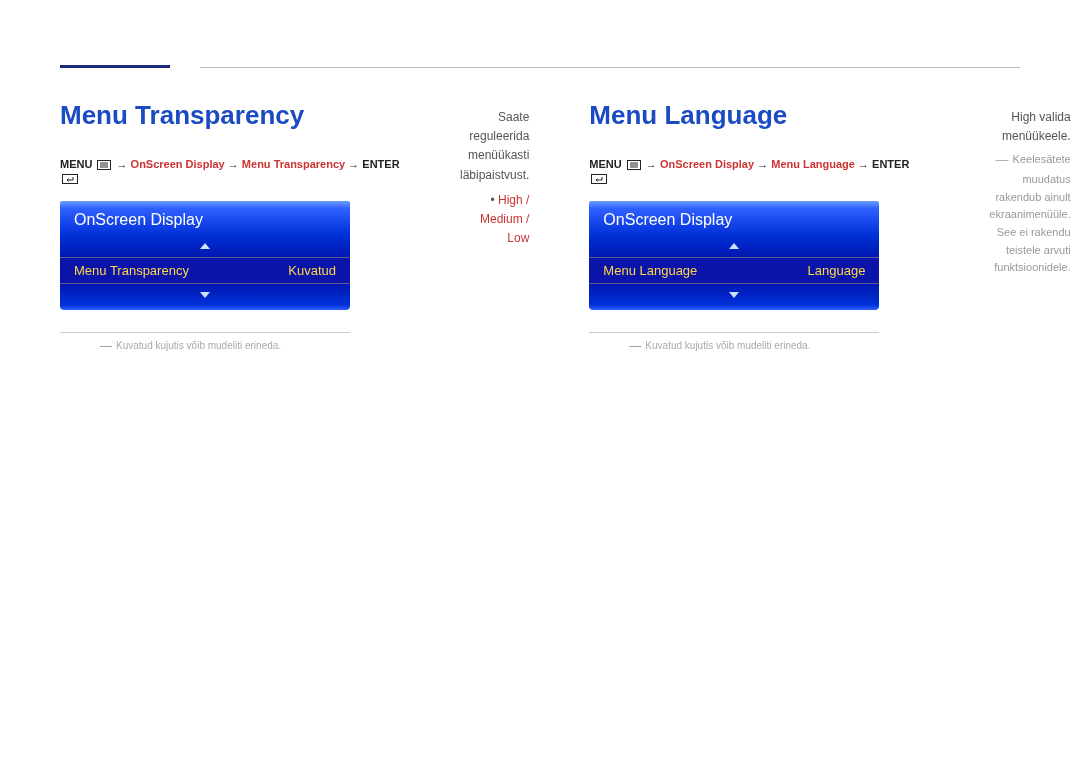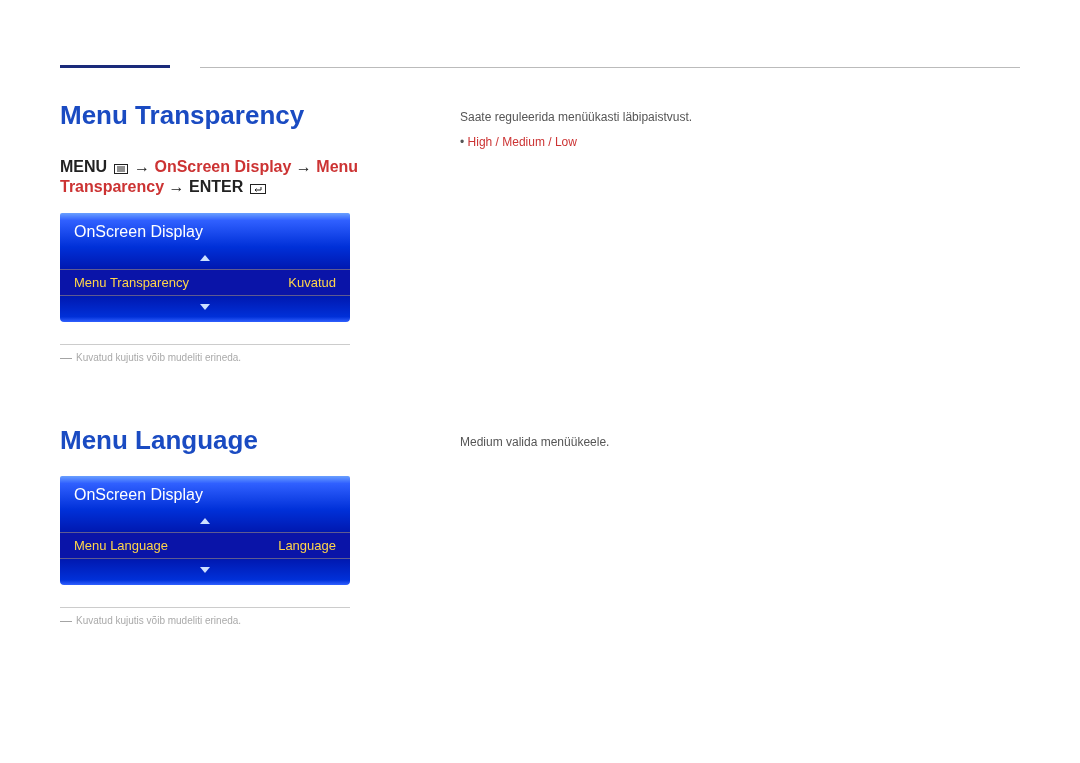"Menu Transparency" .content { flex-direction: column -> row }
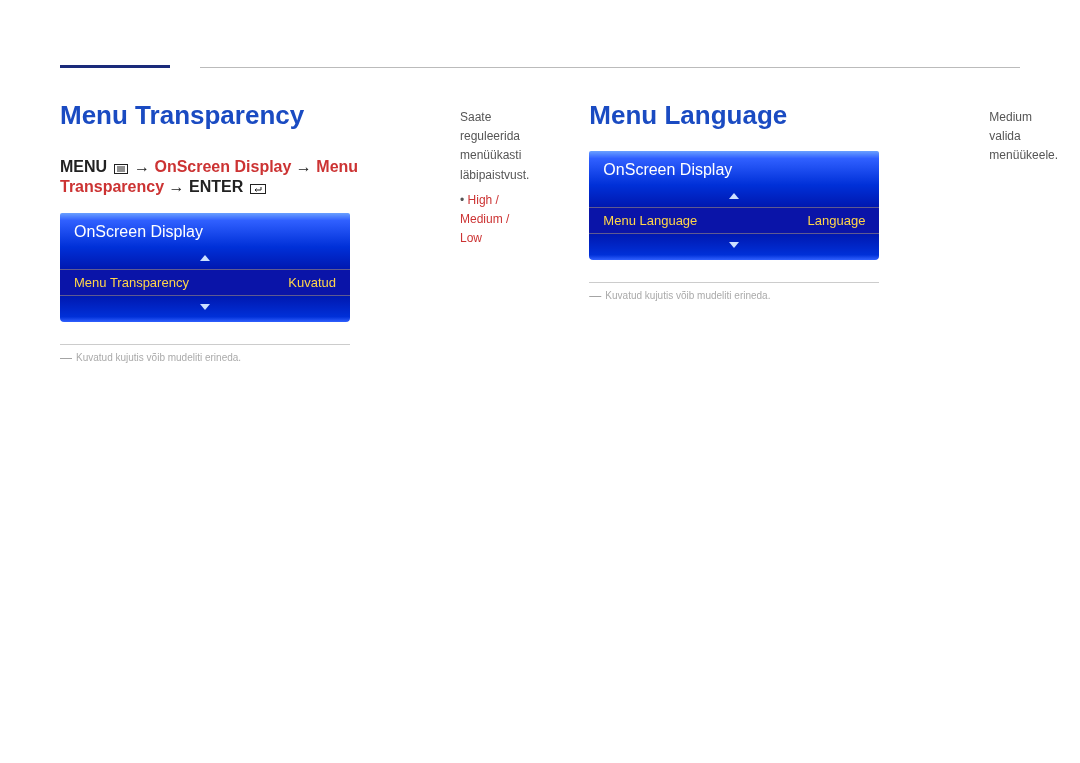"Saate reguleerida menüükasti" .right-col { text-align: none -> right }
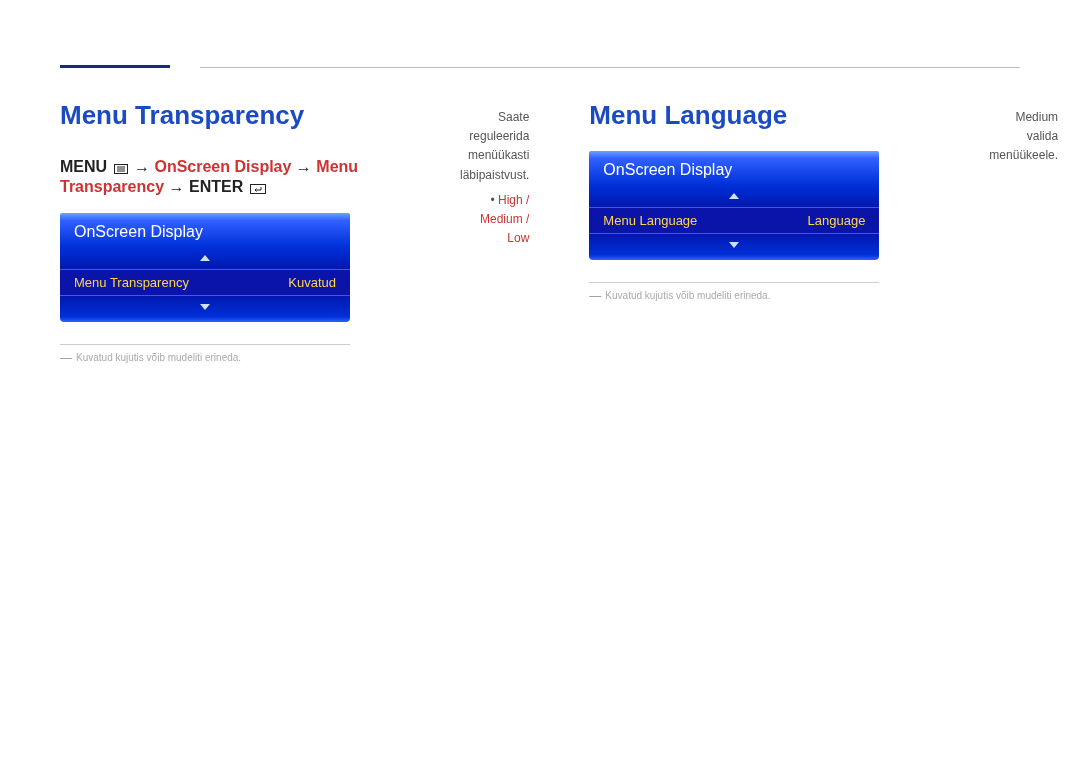"Medium valida menüükeele." div { text: Medium -> High }
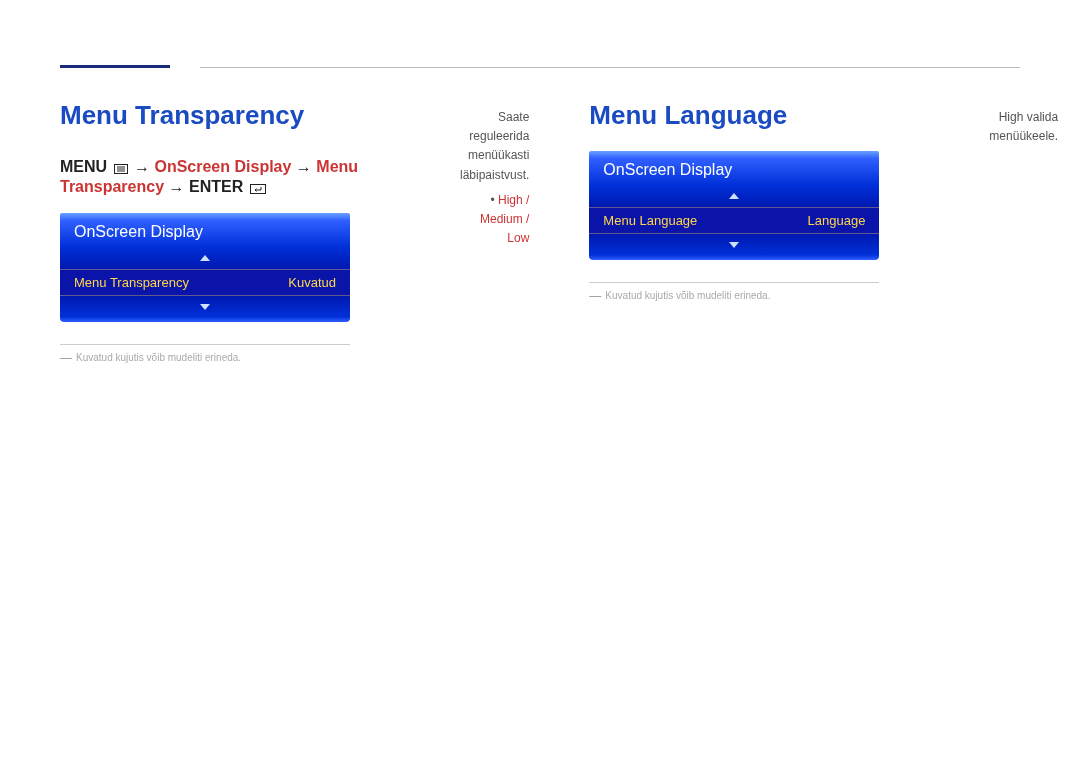"MENU → OnScreen Display →" .breadcrumb { font-size: 16px -> 11px }
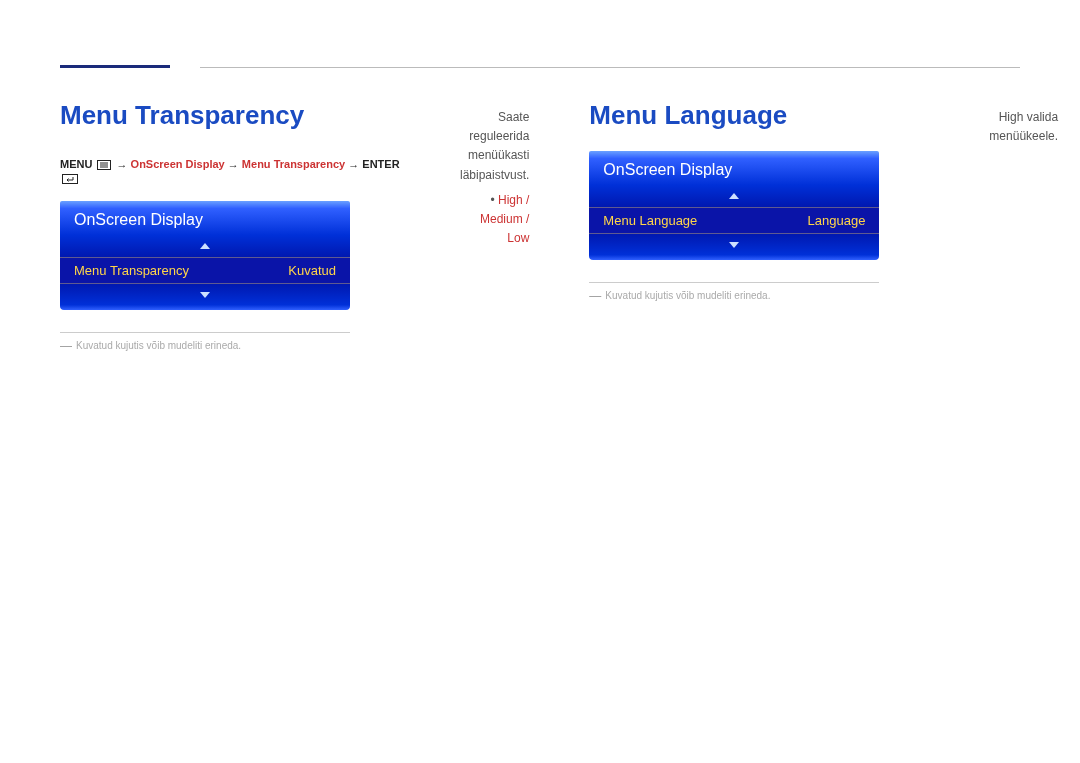"MENU → OnScreen Display → Menu Language" div.breadcrumb { html: none -> <div> <span>MENU</span> <span> <svg> <rect></rect> <line></line> <line></line> <line></line> </svg> </span> → <span>OnScreen Display</span> → <span>Menu Language</span> → <span>ENTER</span> <span> <svg> <rect></rect> <path></path> </svg> </span> </div> }
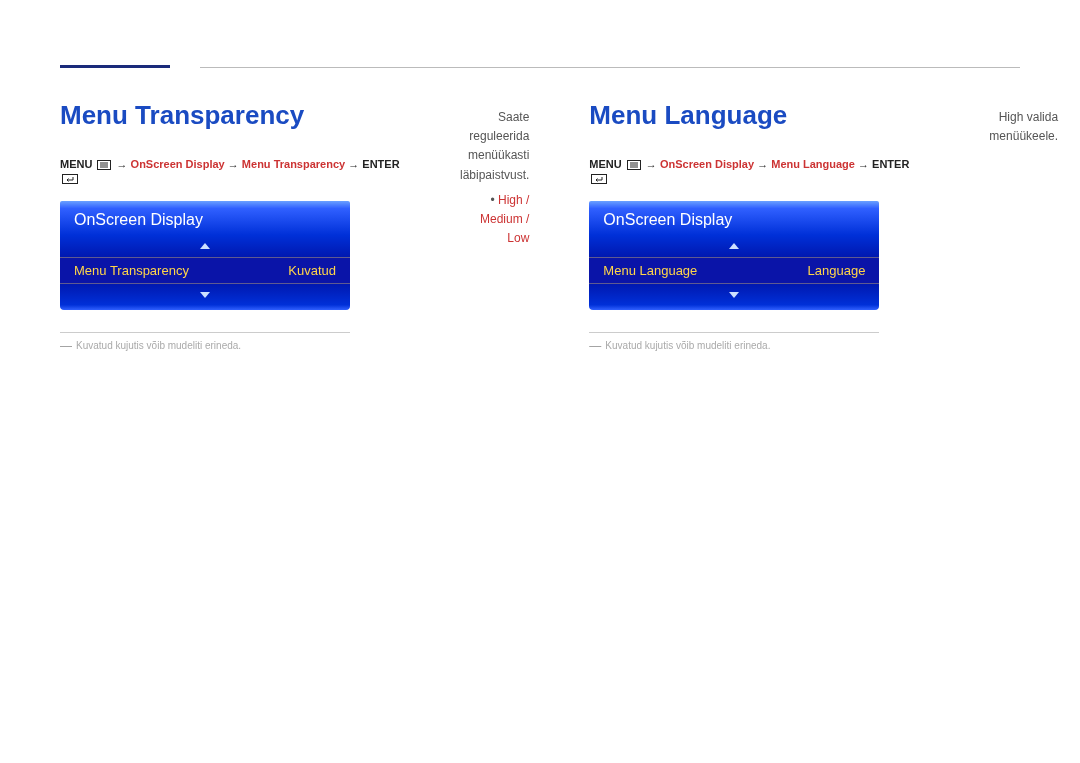"― Keelesätete muudatus rakendub ainult" div.remark { html: none -> <div> <span>―</span><span>Keelesätete muudatus rakendub ainult ekraanimenüüle. See ei rakendu teistele arvuti funktsioonidele.</span> </div> }
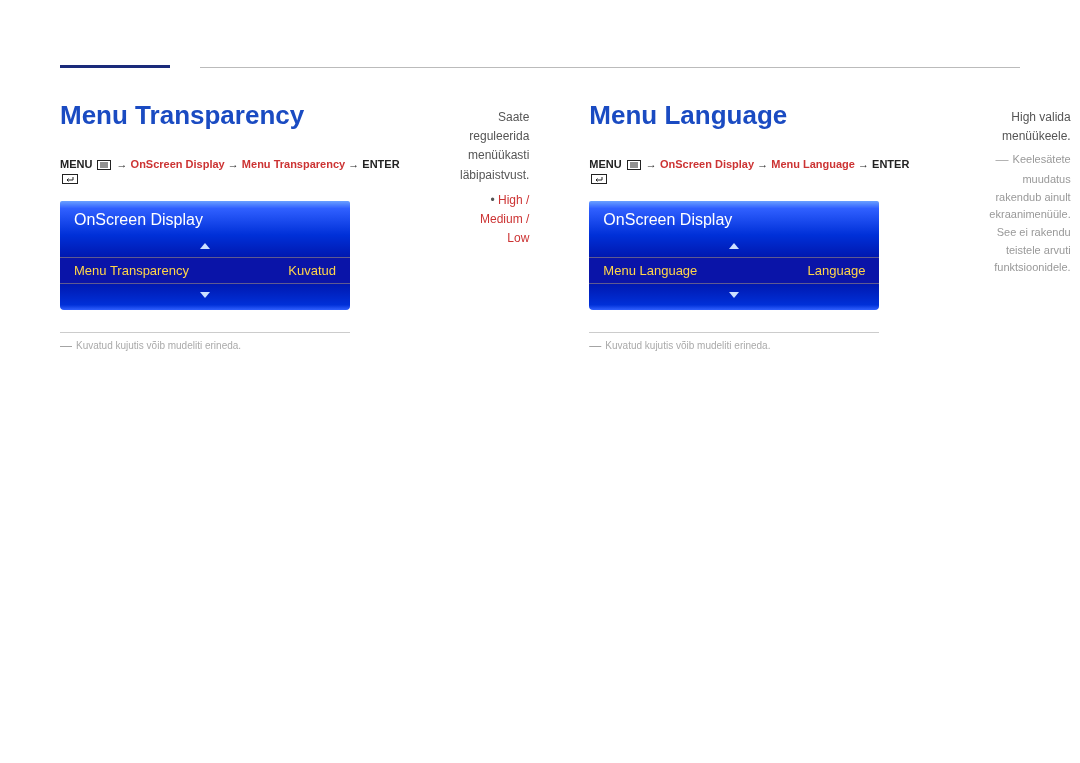"― Kuvatud kujutis võib mudeliti" .note { margin-left: none -> 40px }
